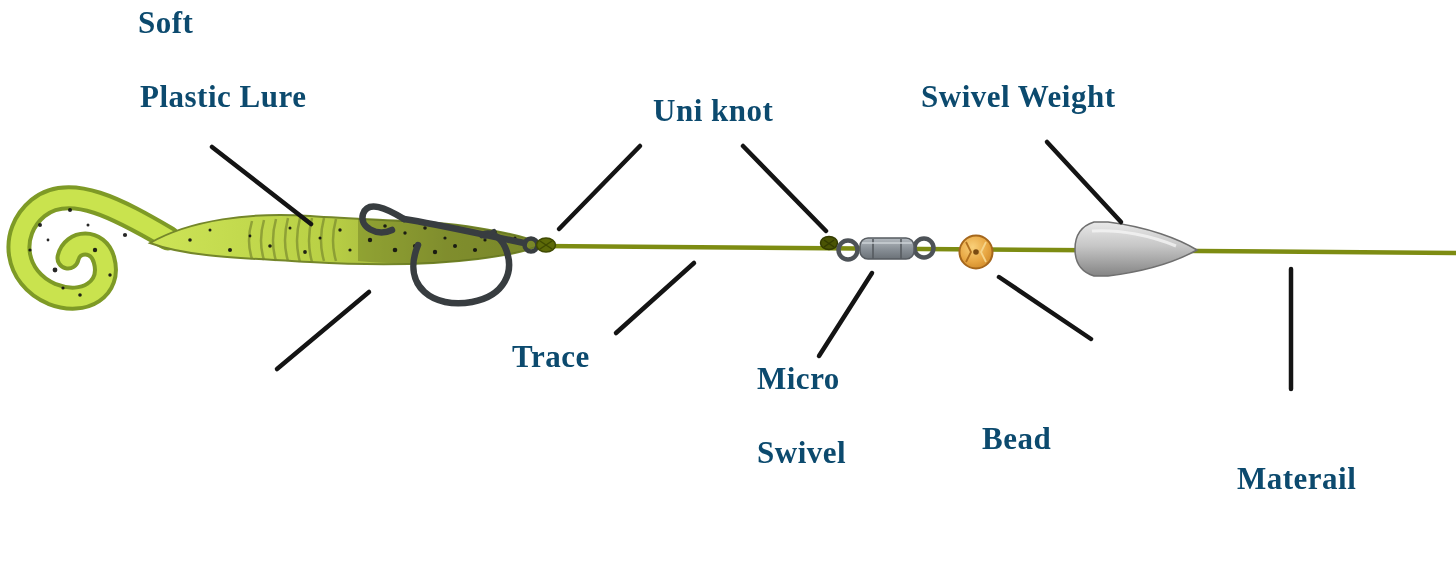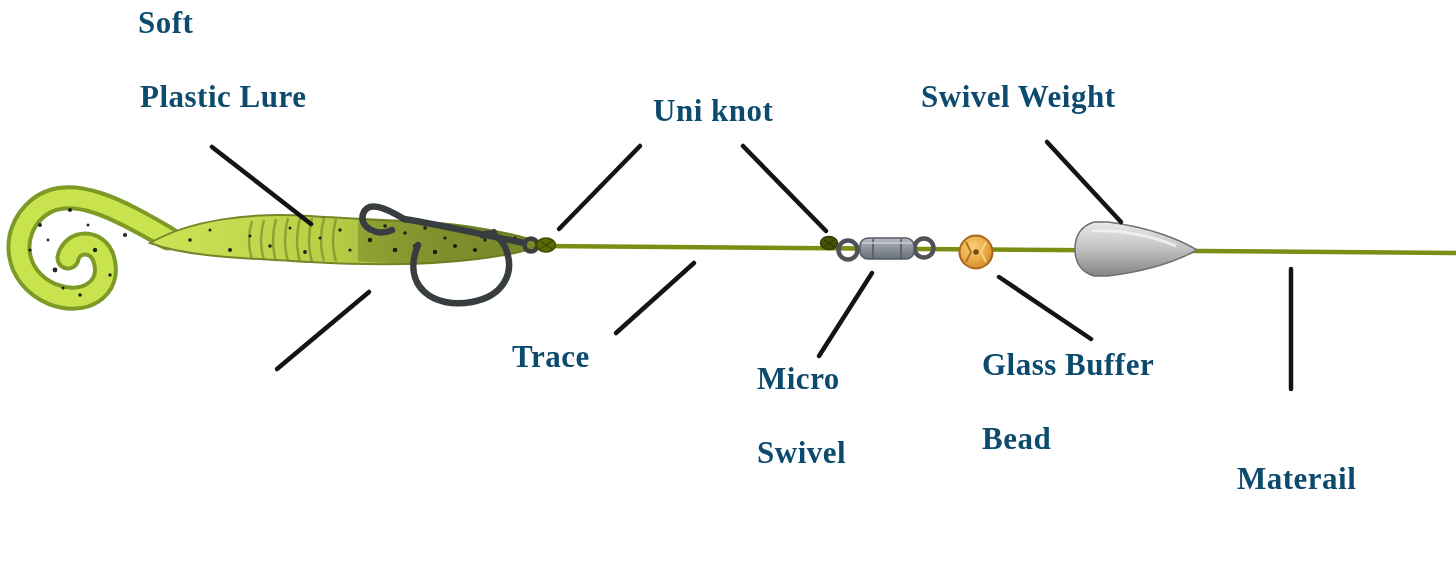"Glass Buffer" div.label { html: <div>Glass Buffer</div> -> none }
